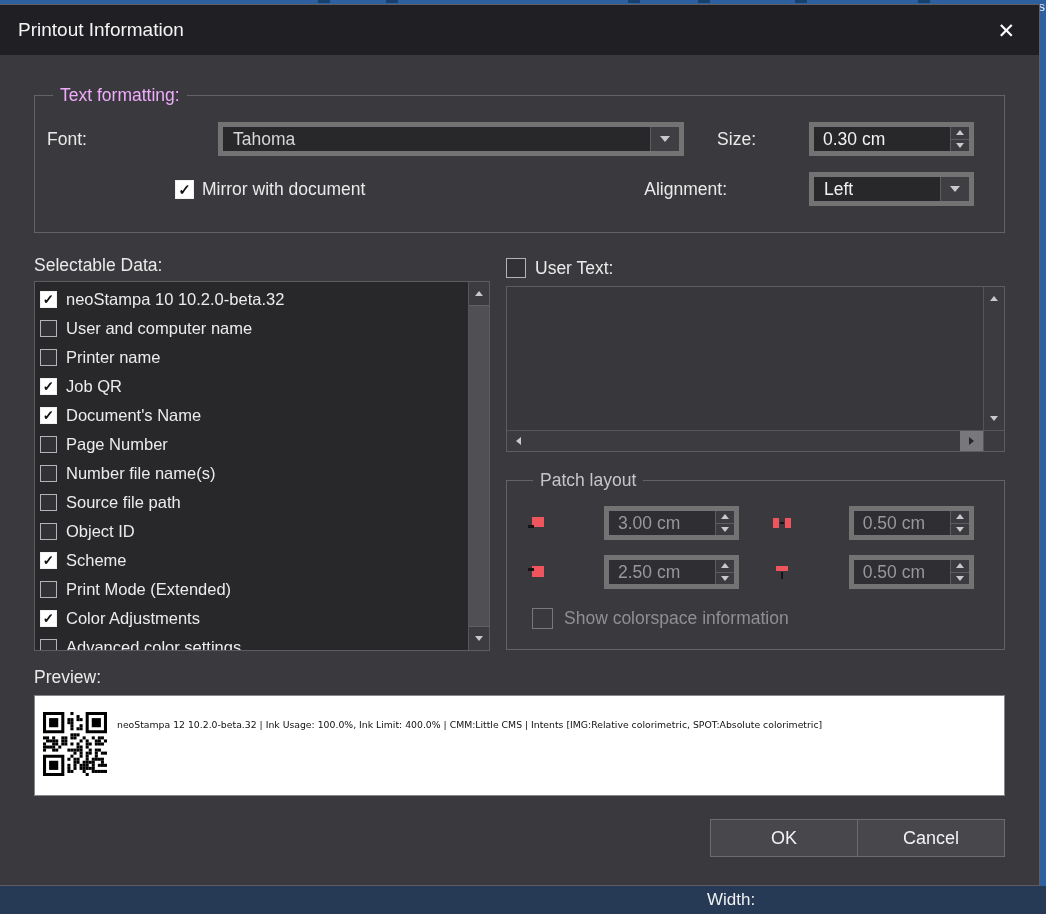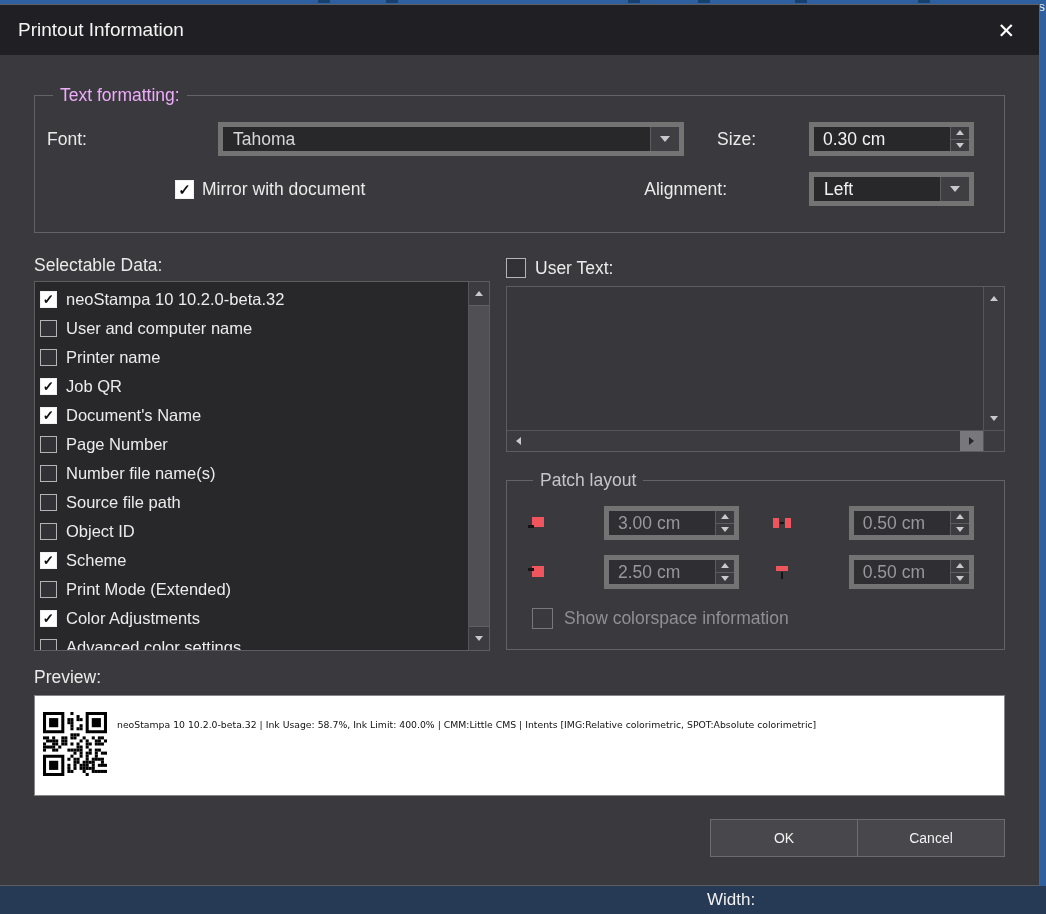"neoStampa 10 10.2.0-beta.32 | Ink" div.pv-text { text: 10 10.2.0-beta.32 | Ink Usage: 58.7% -> 12 10.2.0-beta.32 | Ink Usage: 100.0% }
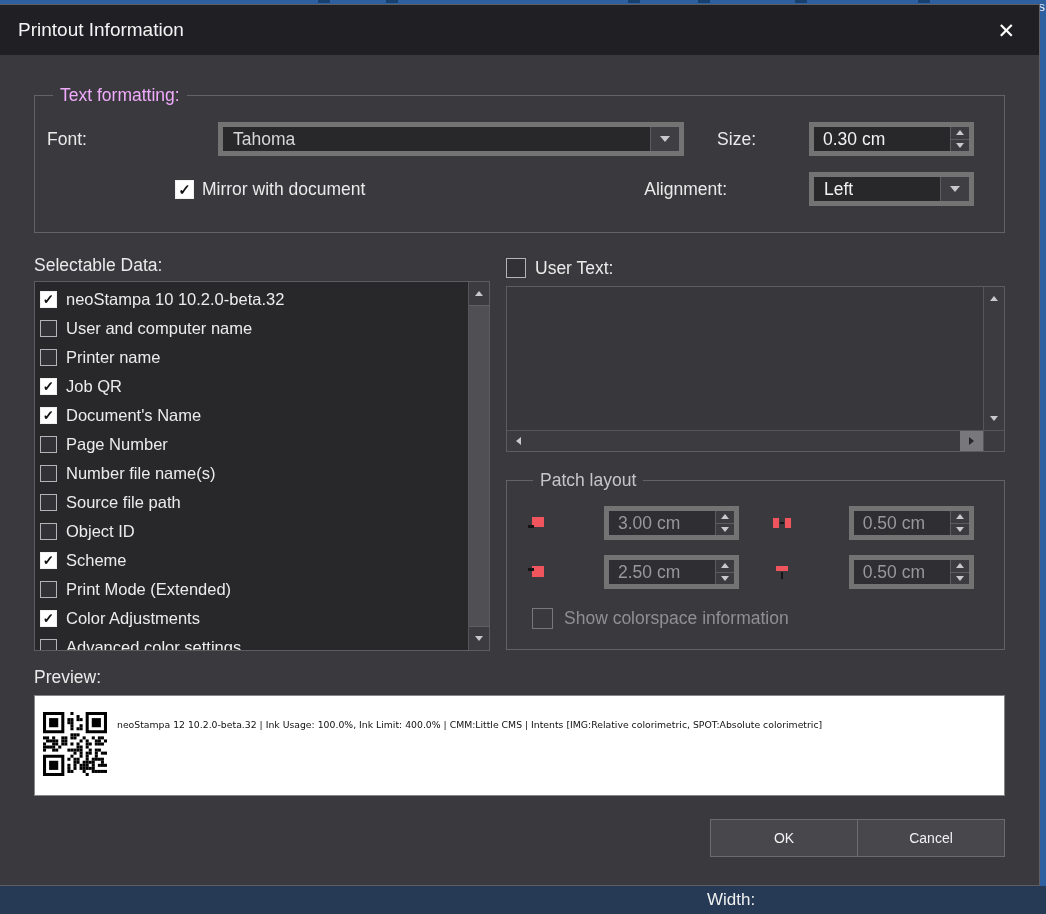"OK" .btn { font-size: 14px -> 18px }
